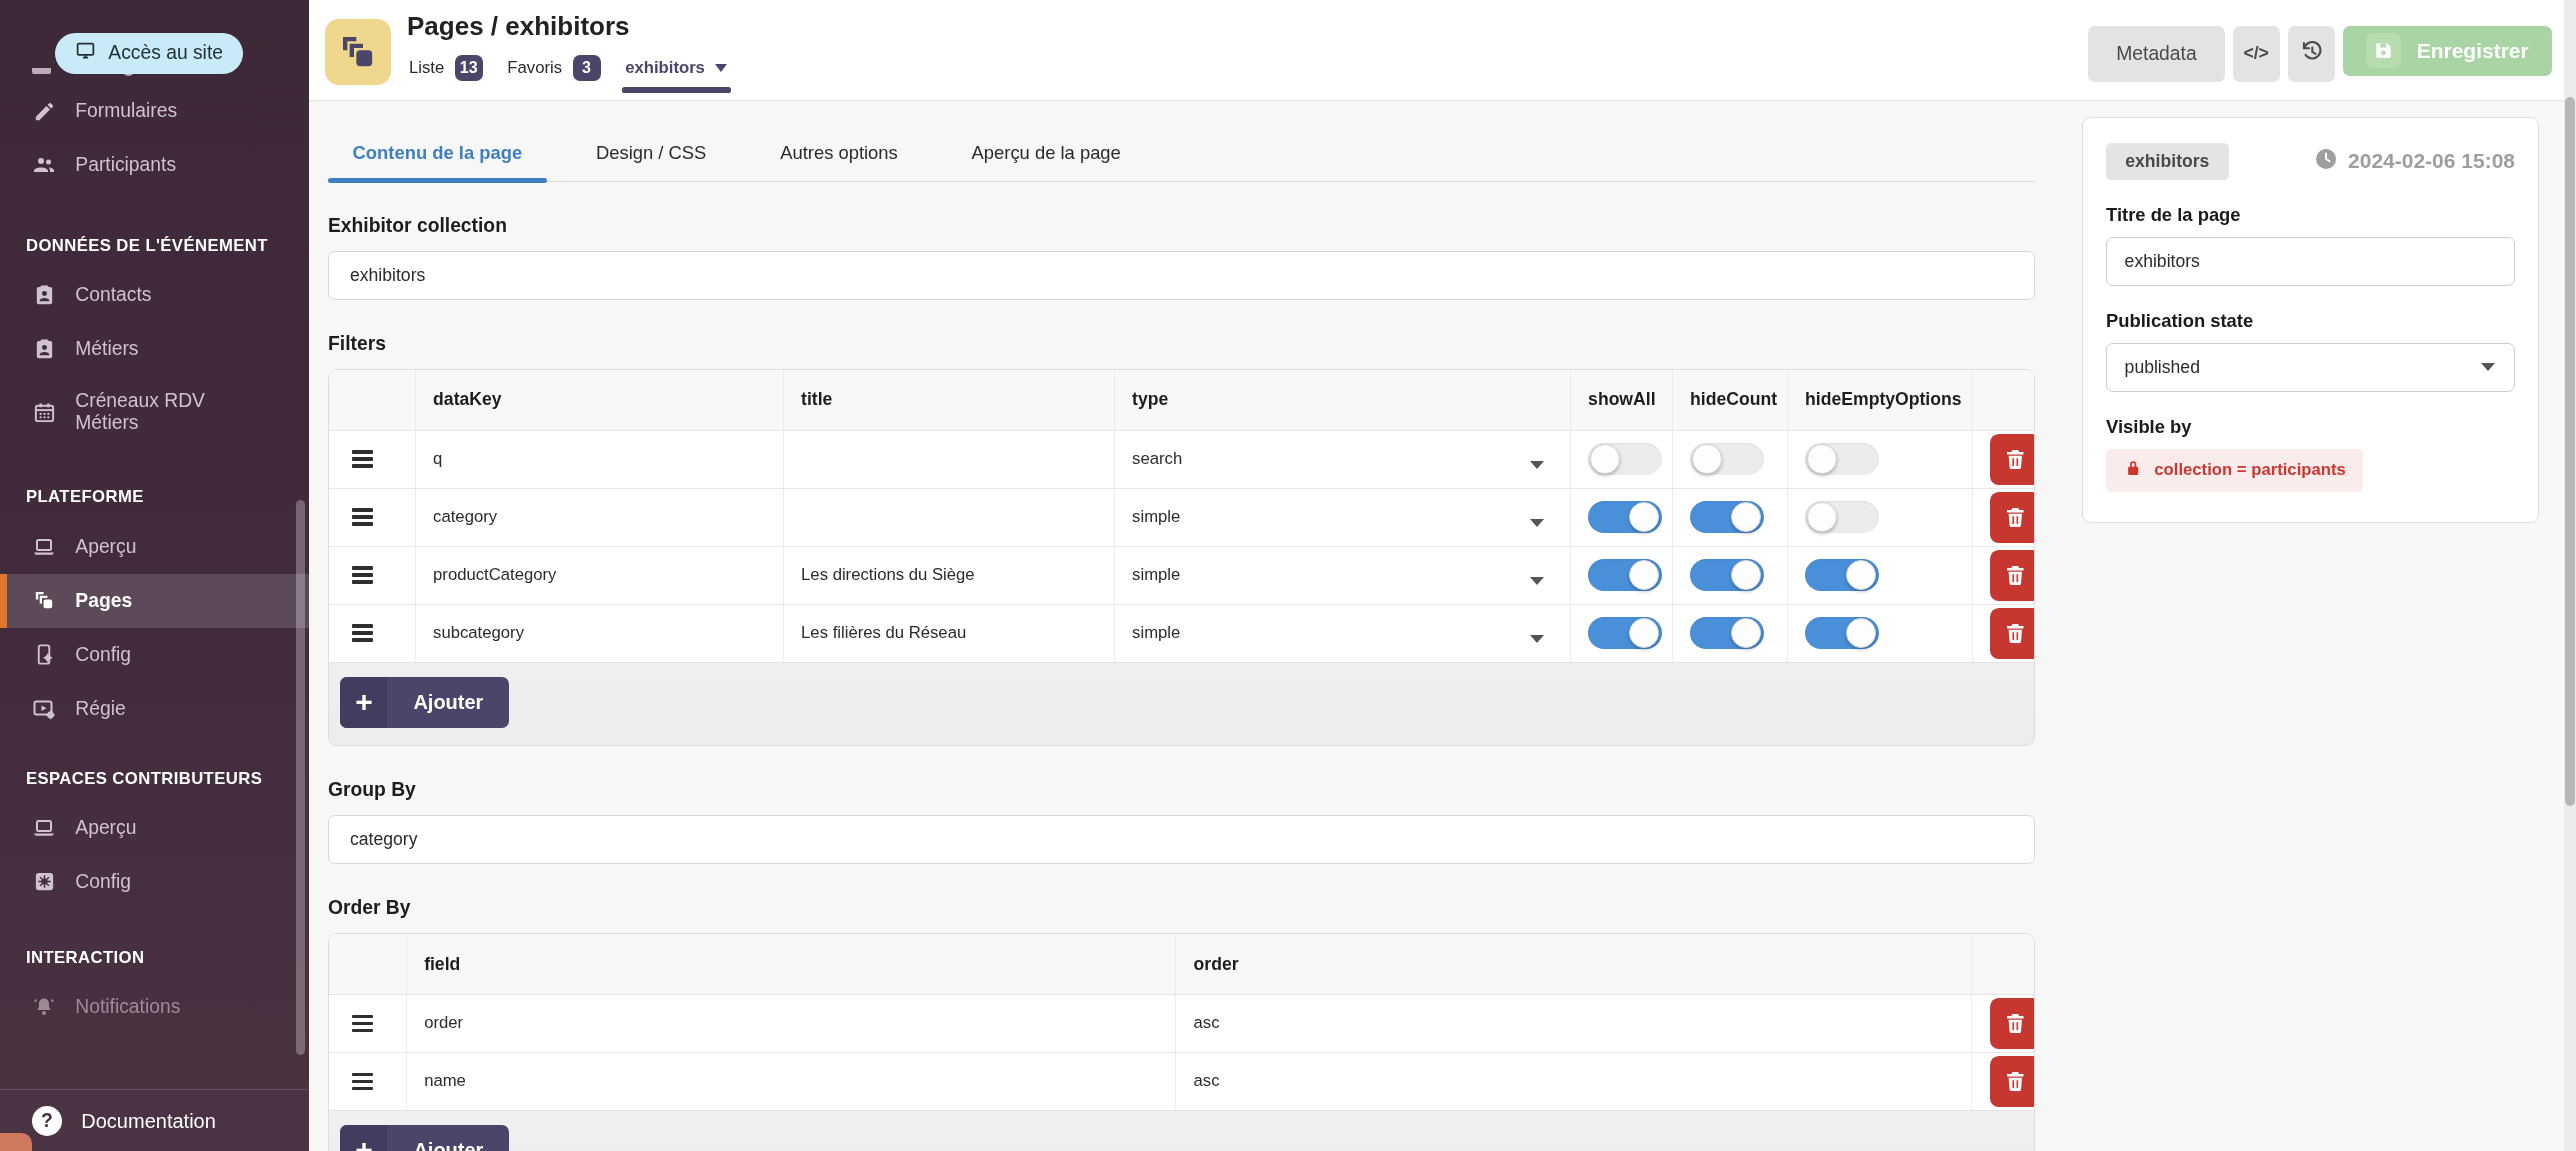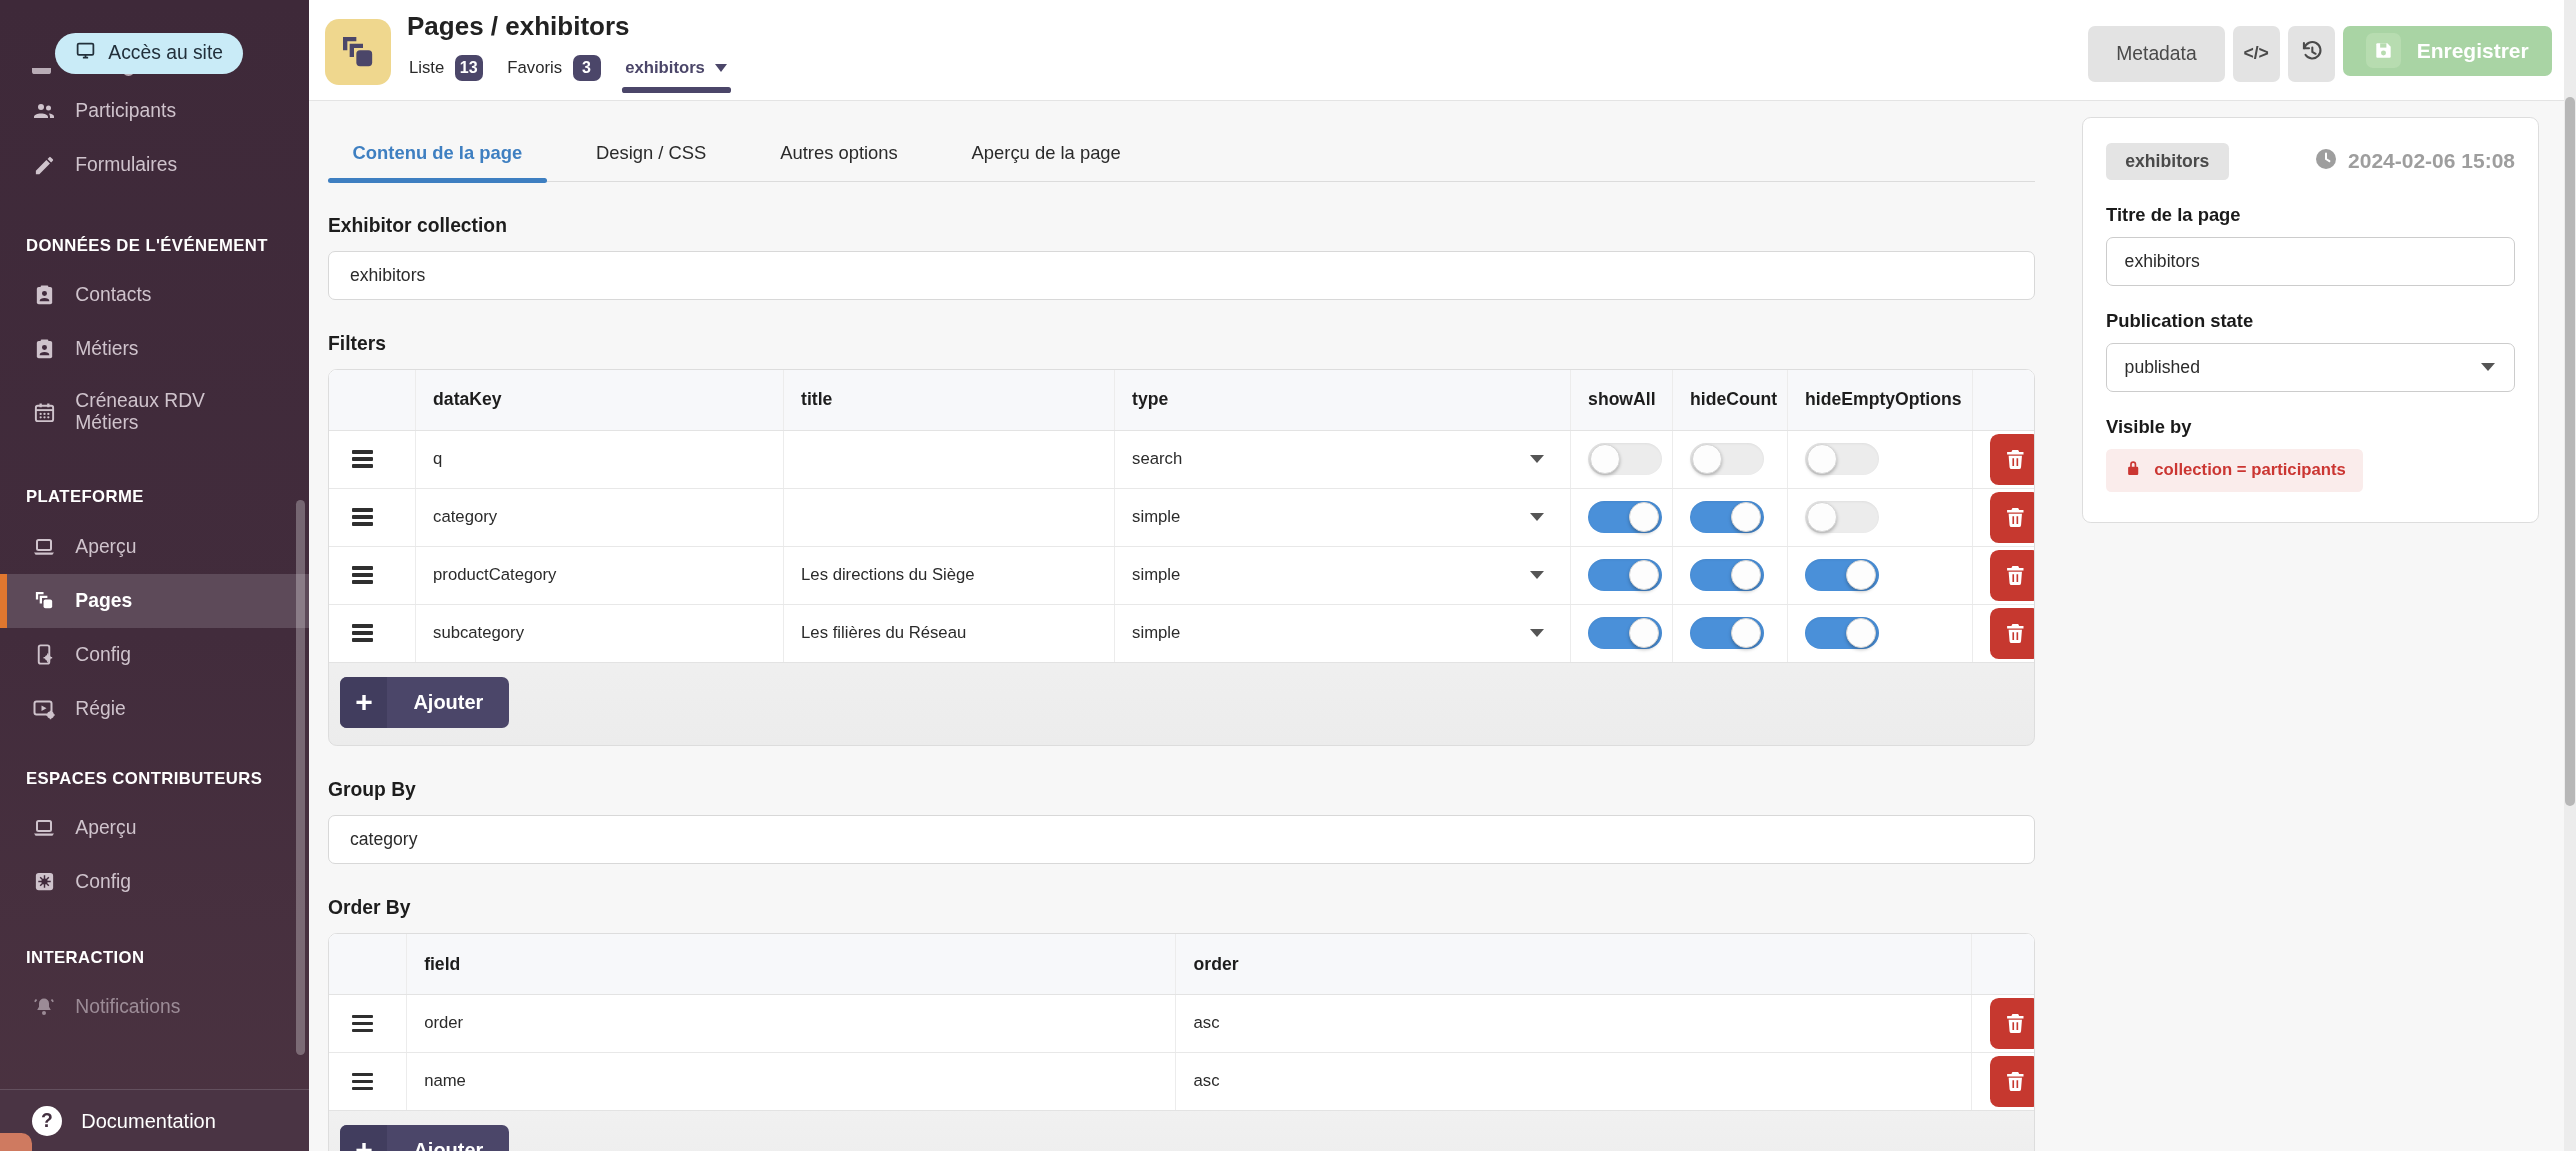"Participants" div.s-item { order: before "Formulaires" -> after "Formulaires" }
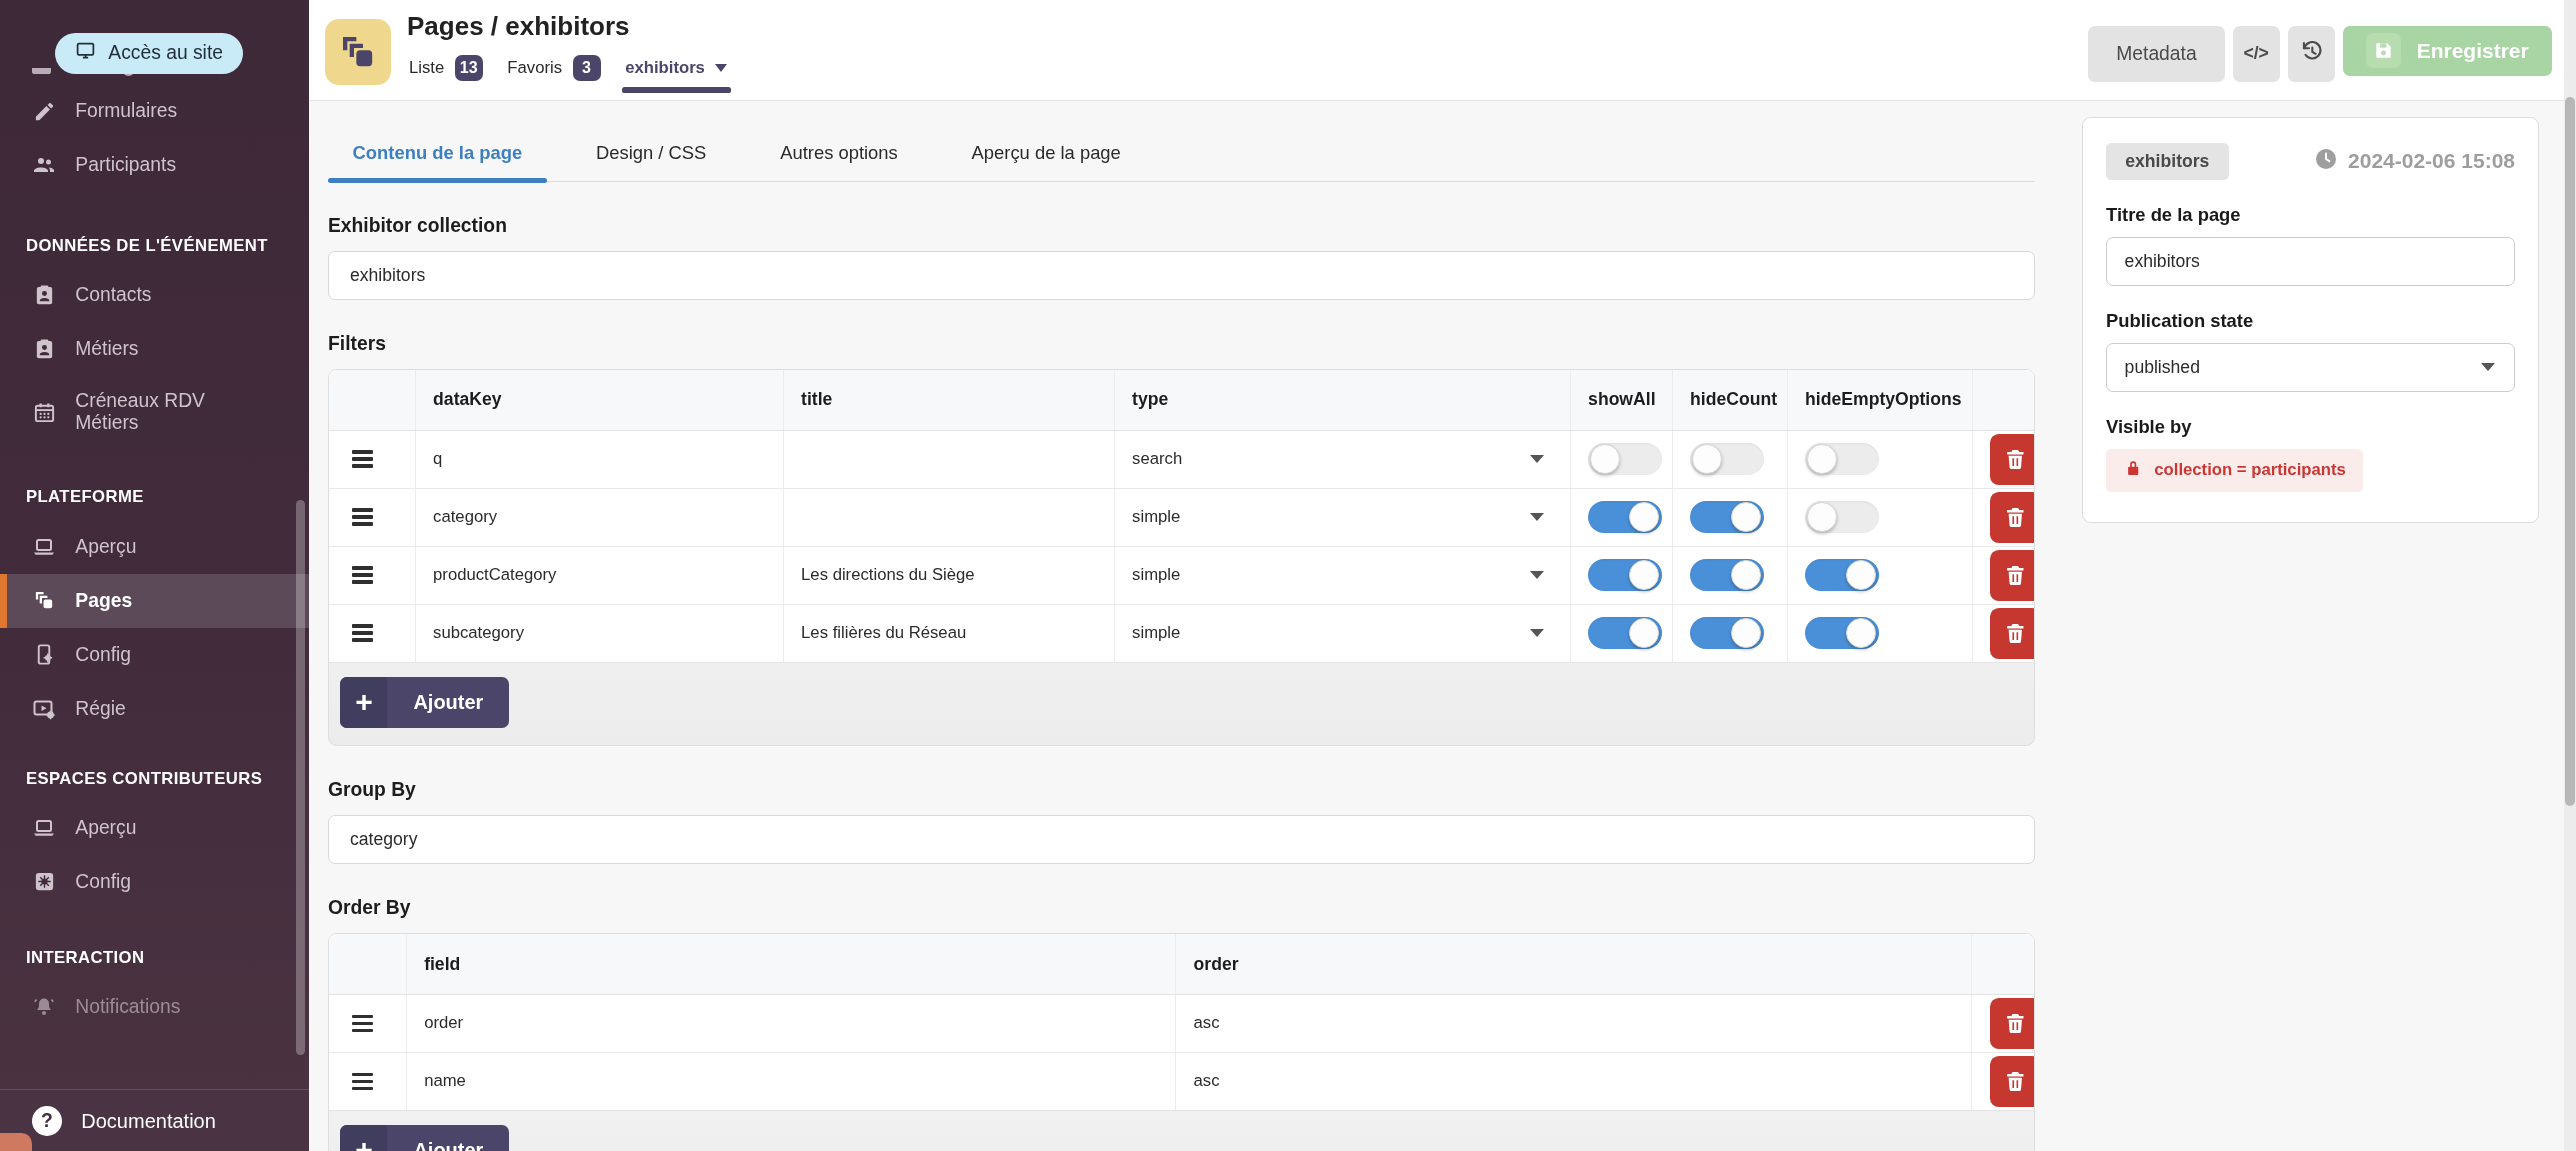"search" .type-cell { align-items: center -> flex-end }
